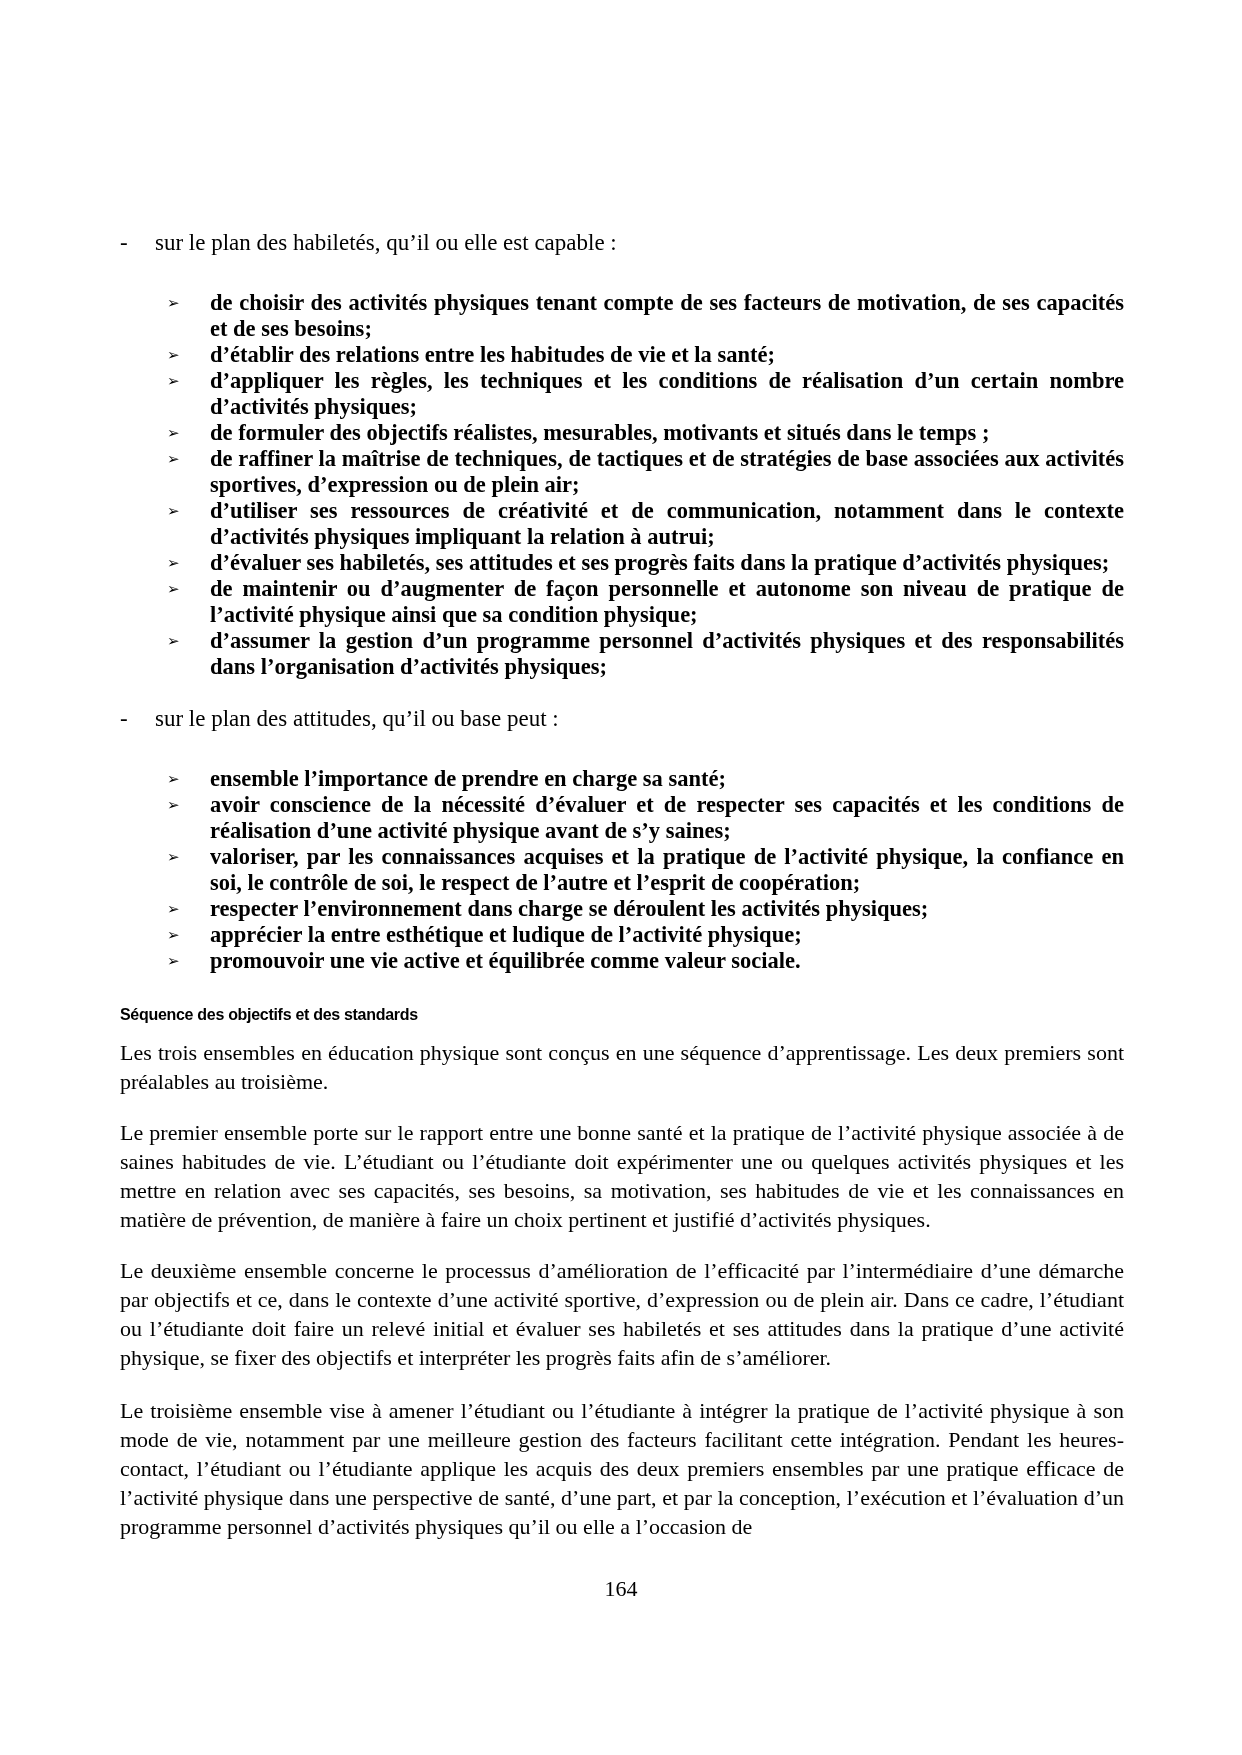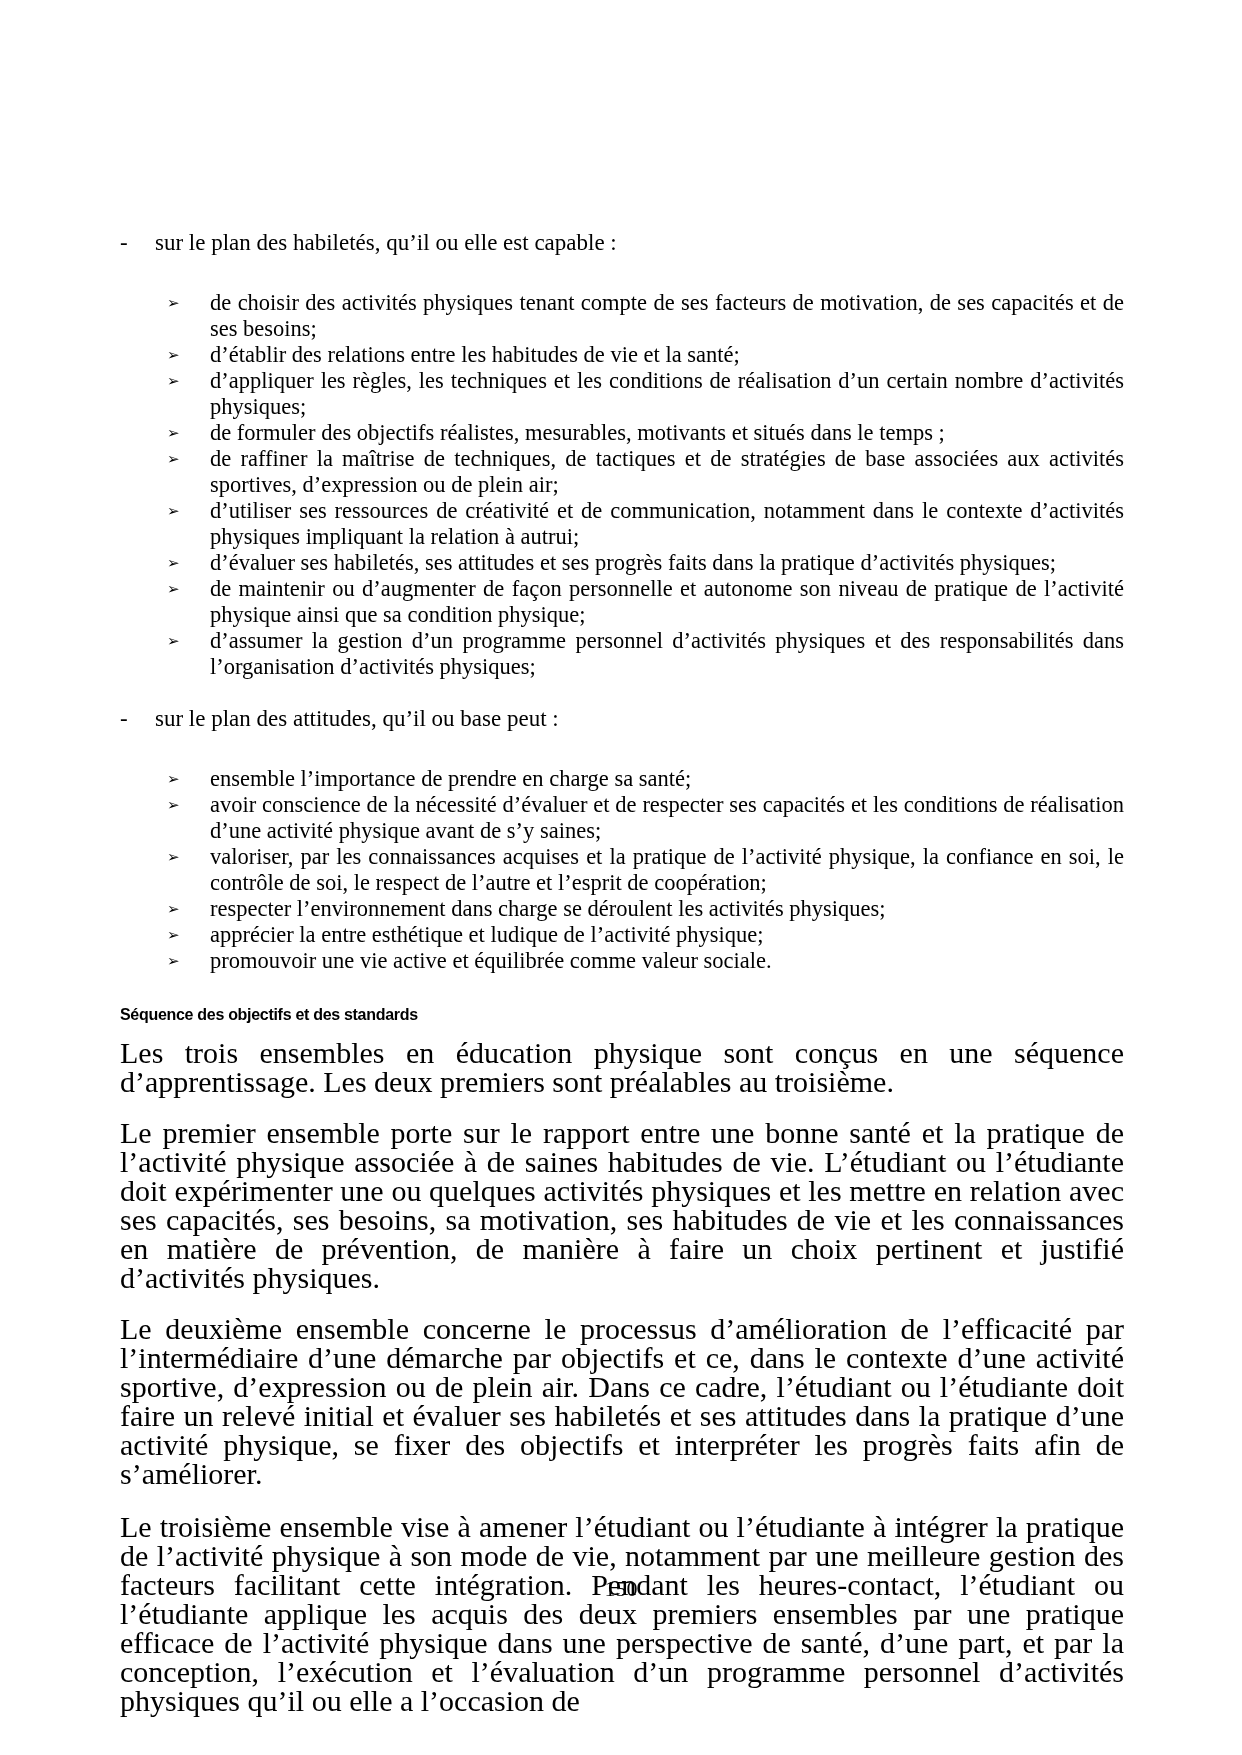"de choisir des activités physiques" .arrow-text { font-weight: none -> bold }
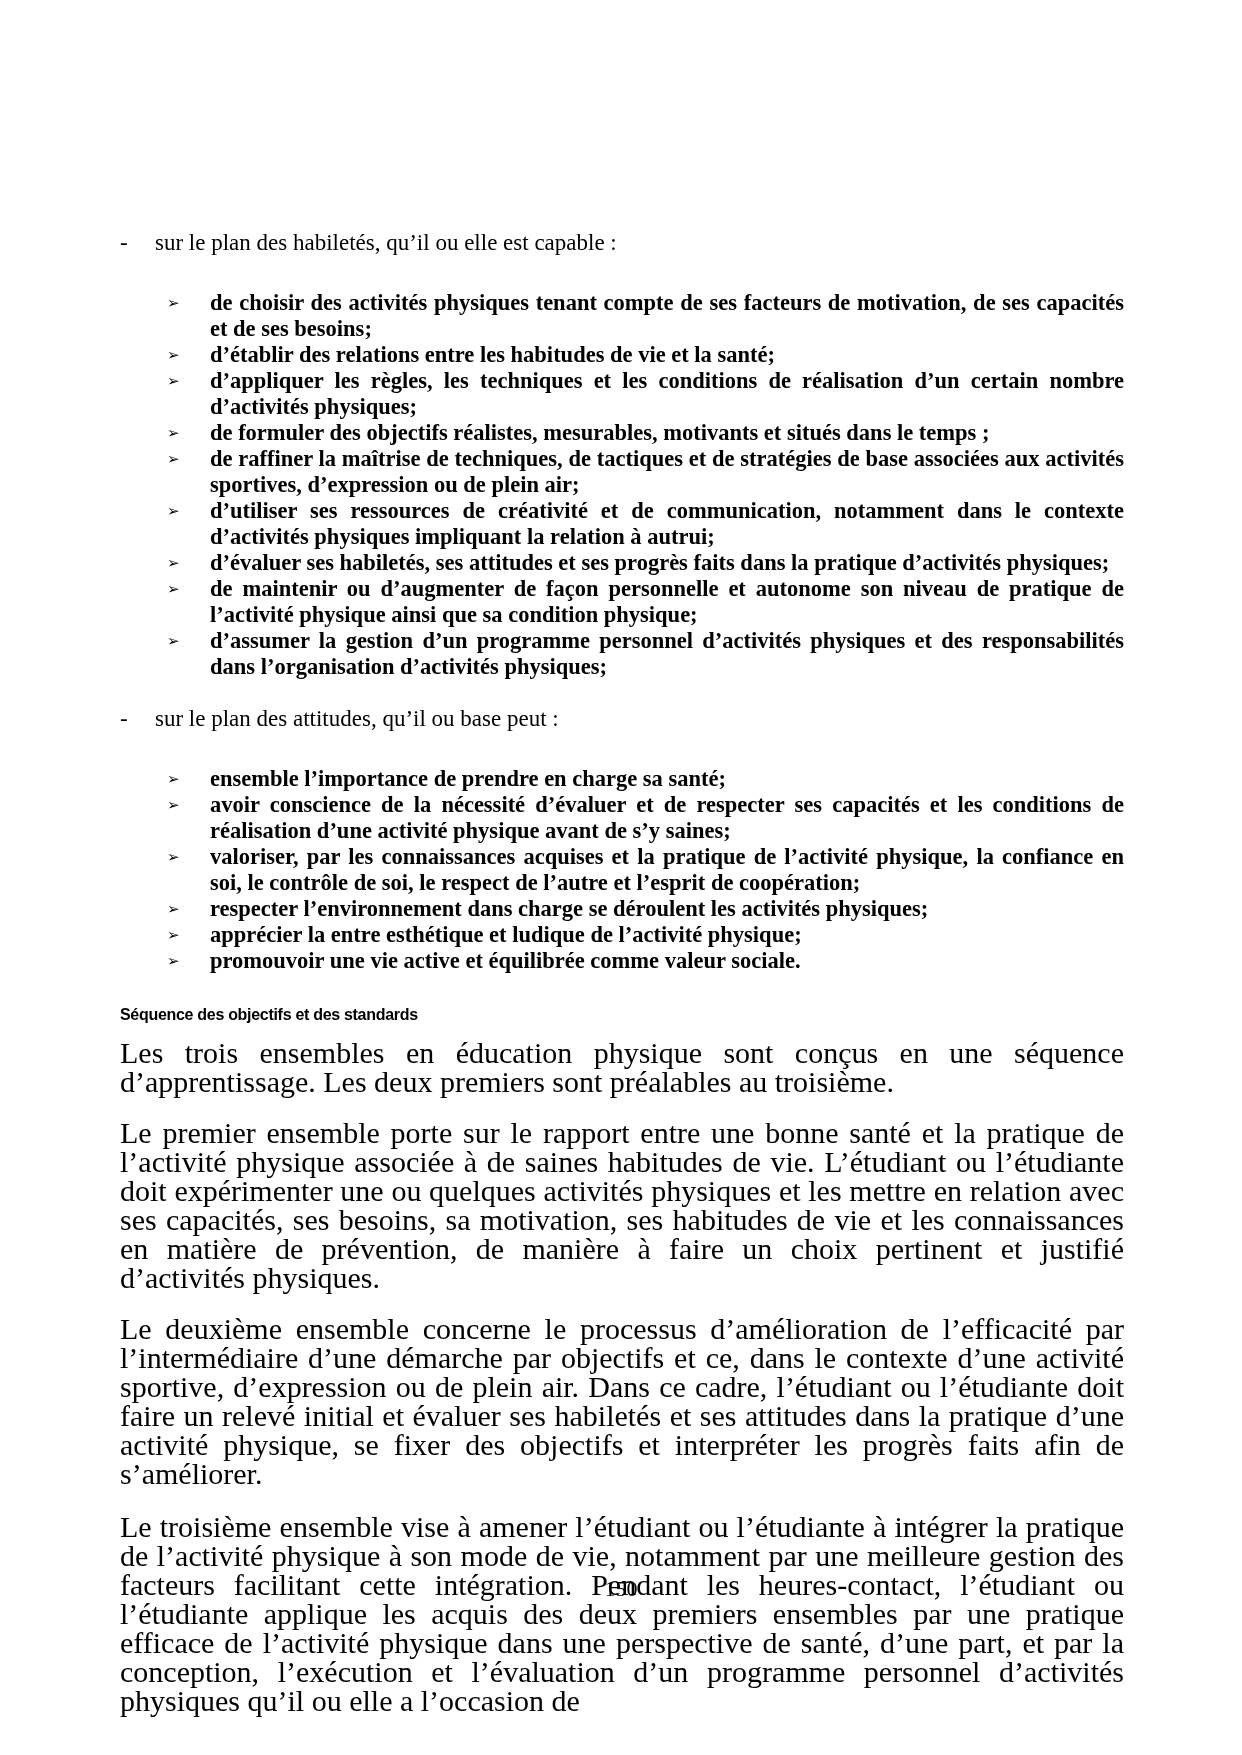"Les trois ensembles en éducation" .para { font-size: 30px -> 22px }
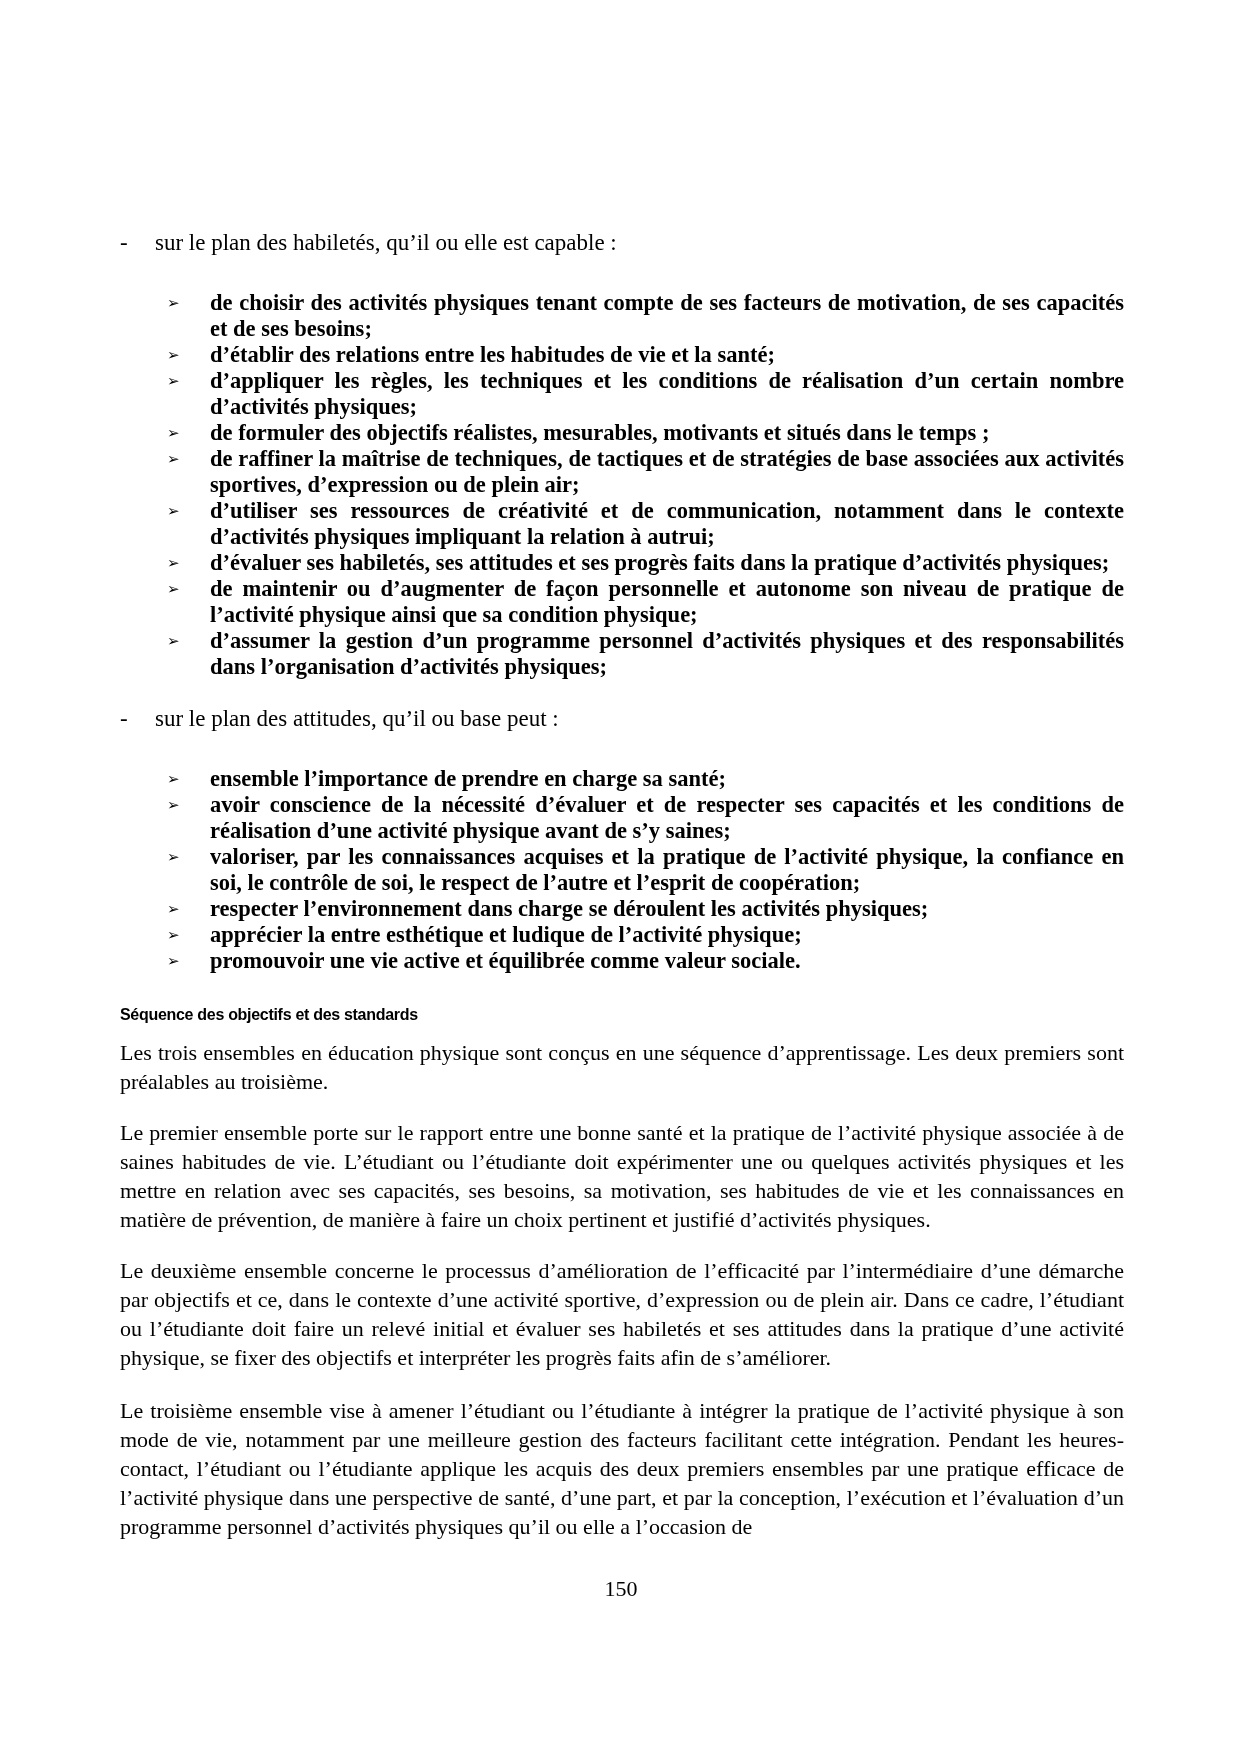"150" footer.page-number { text: 150 -> 164 }
